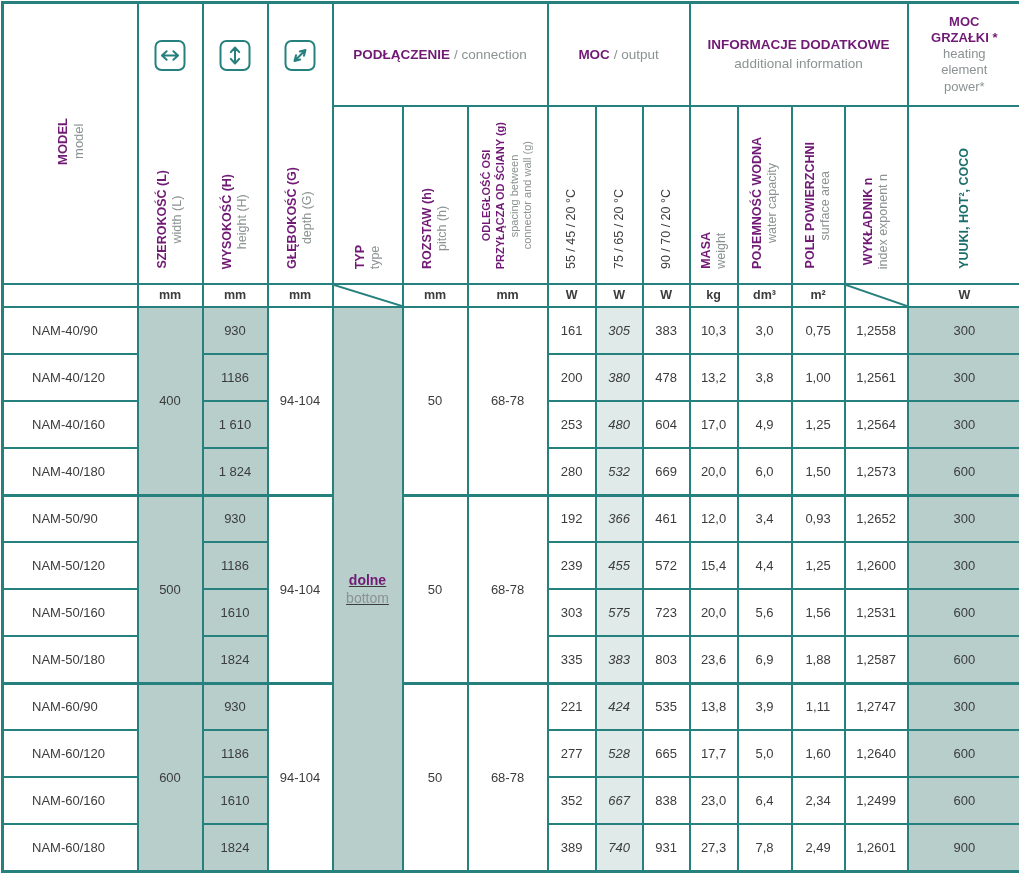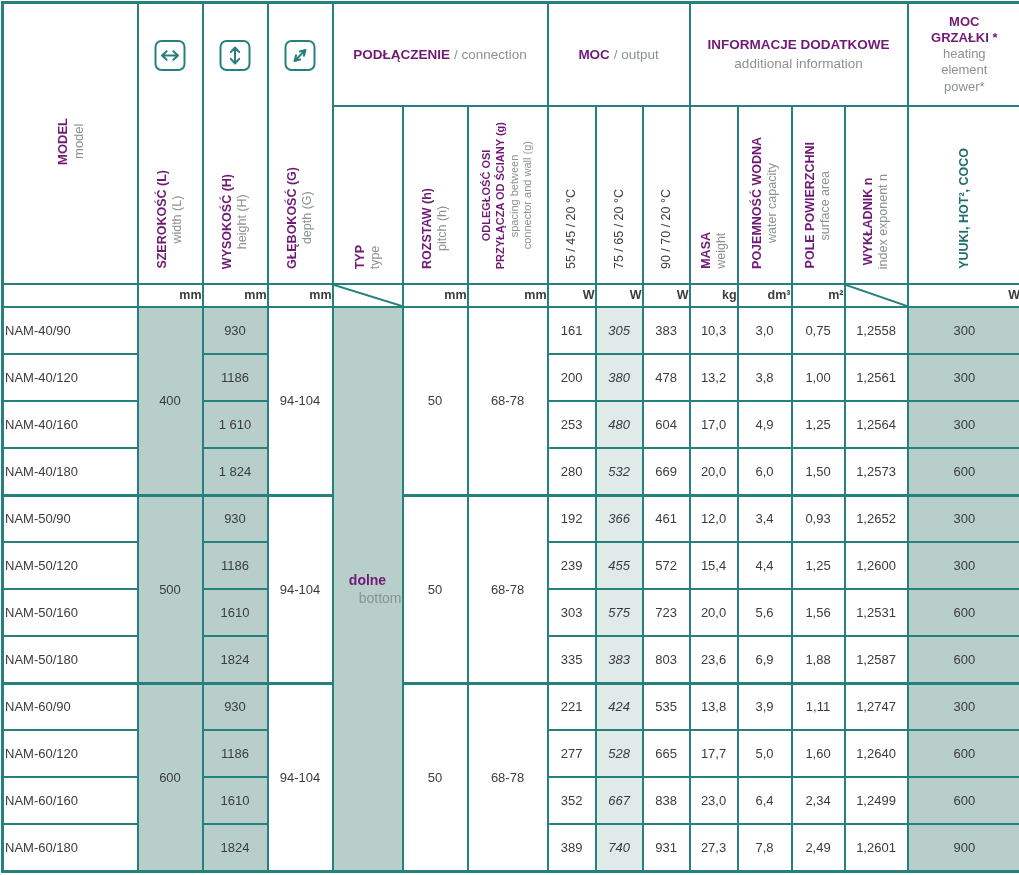"mm" .unit { text-align: right -> center }
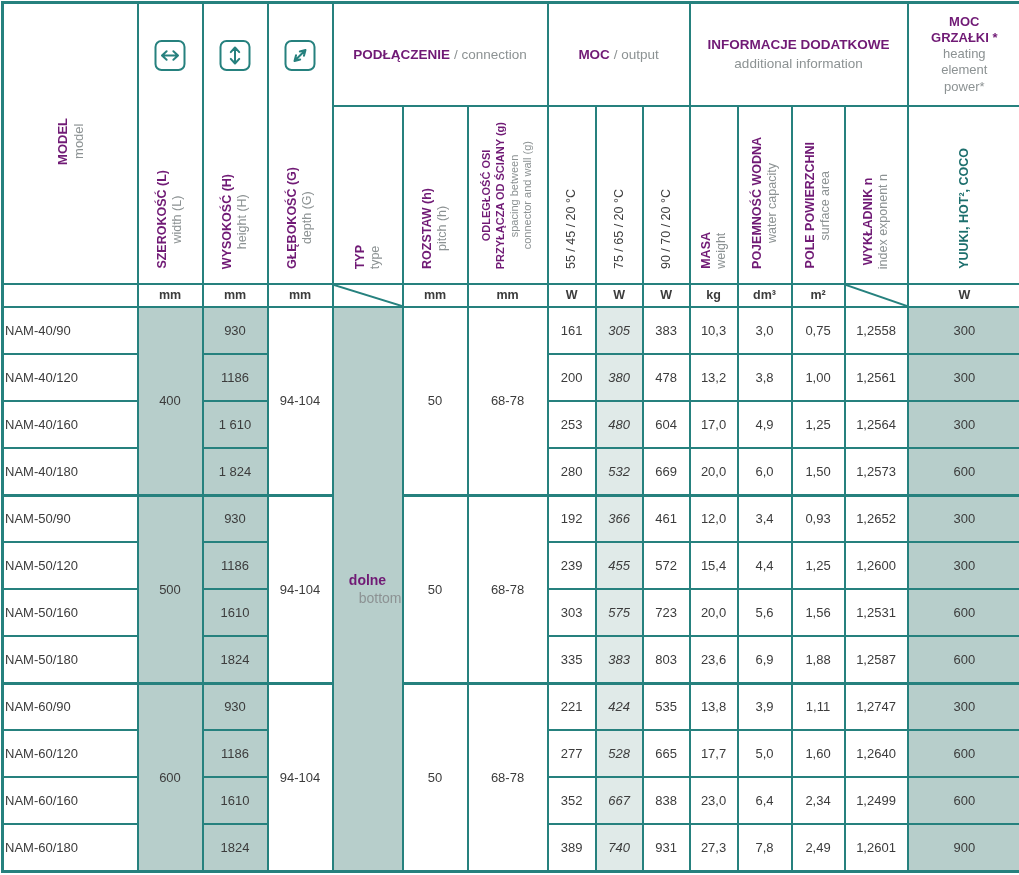"NAM-40/90" .model-cell { padding-left: 1px -> 28px }
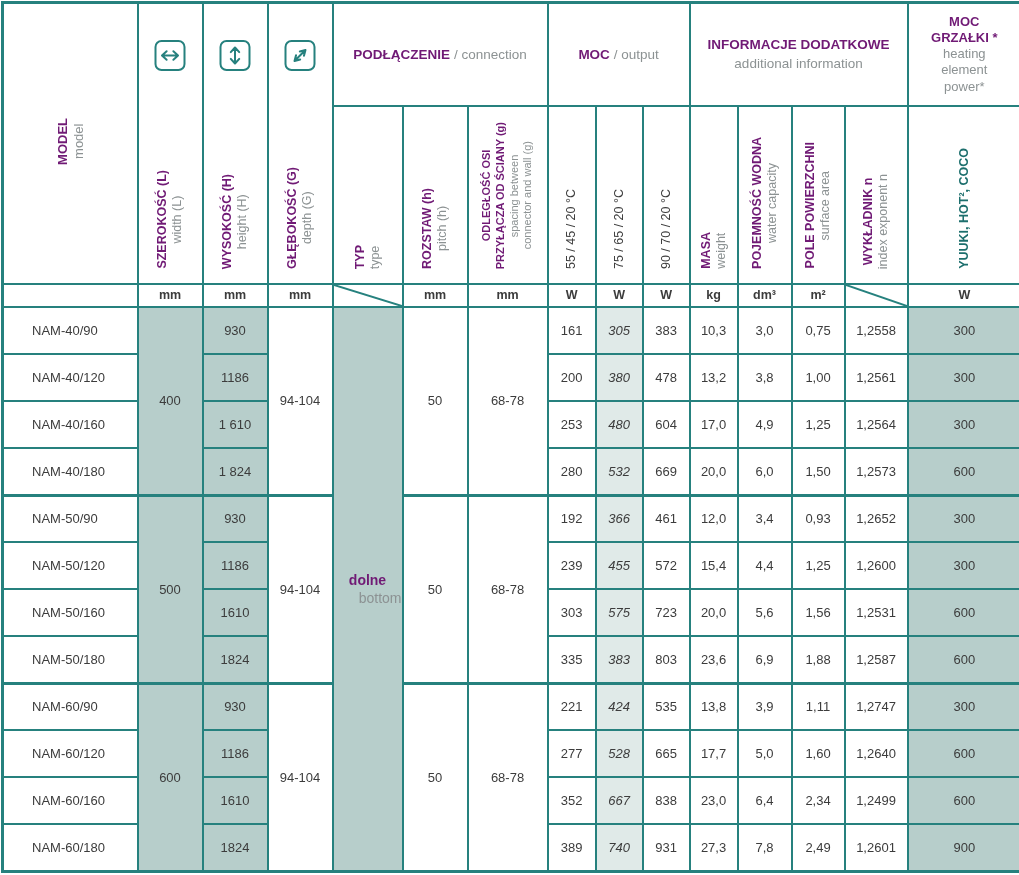"dolne" .typ-cell { text-decoration: none -> underline }
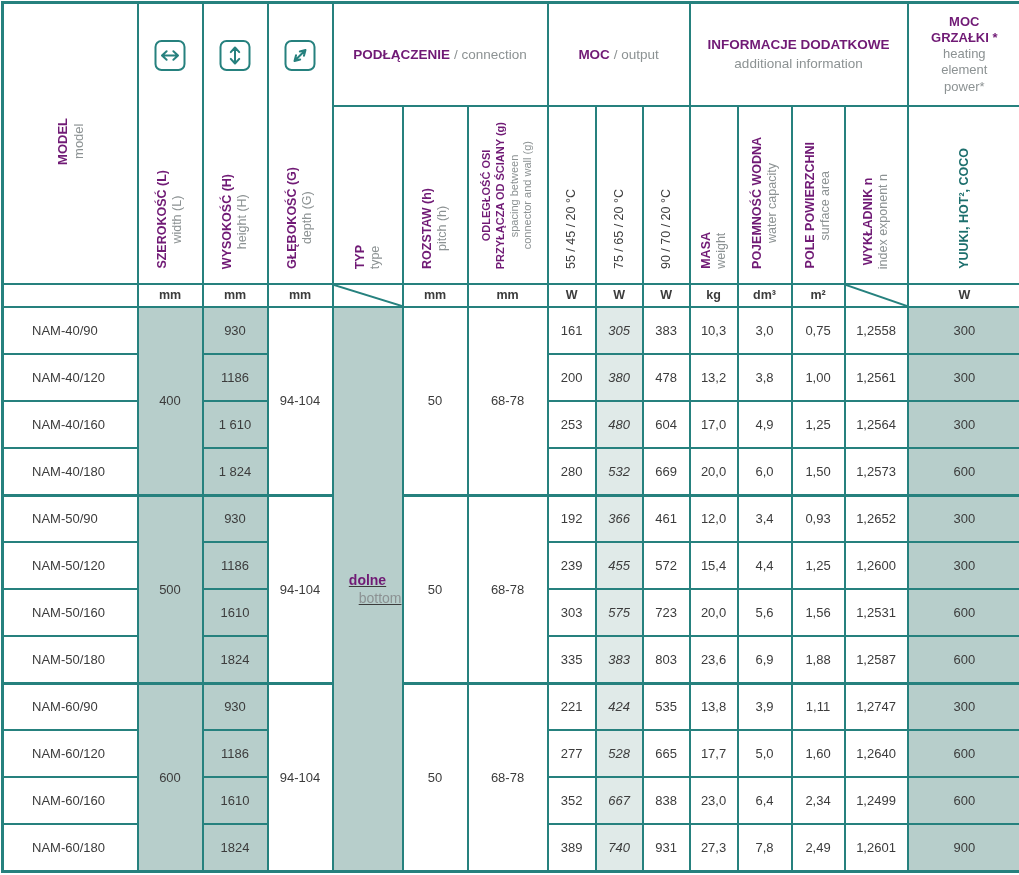"bottom" .typ-cell .en { text-align: right -> none }
